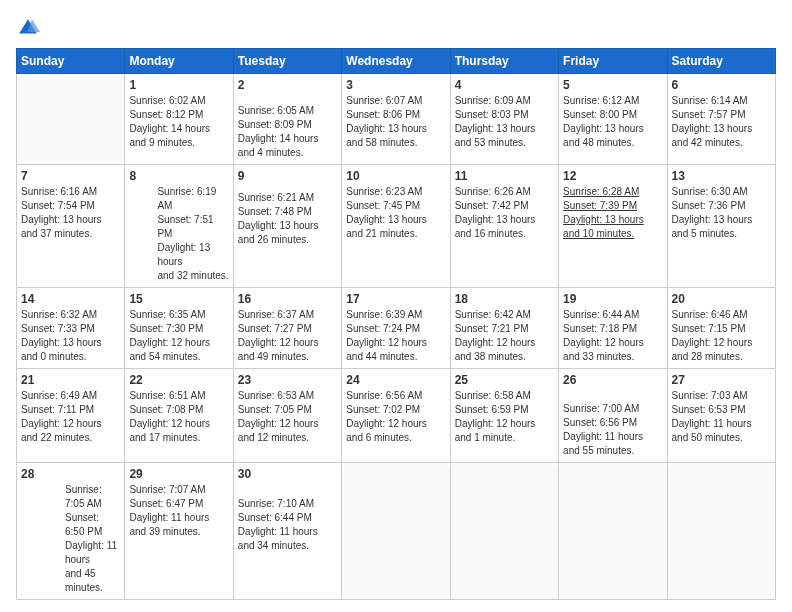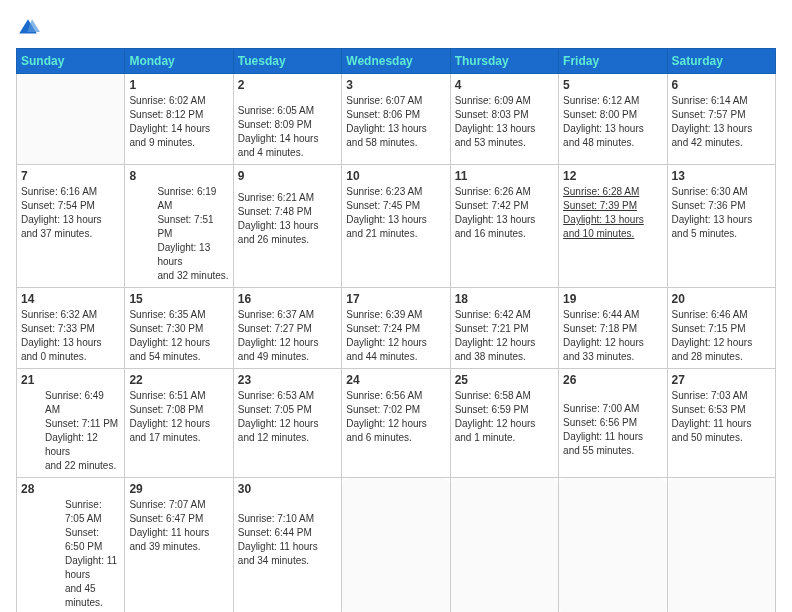"Sunday" .calendar th { color: #5eead4 -> #ffffff }
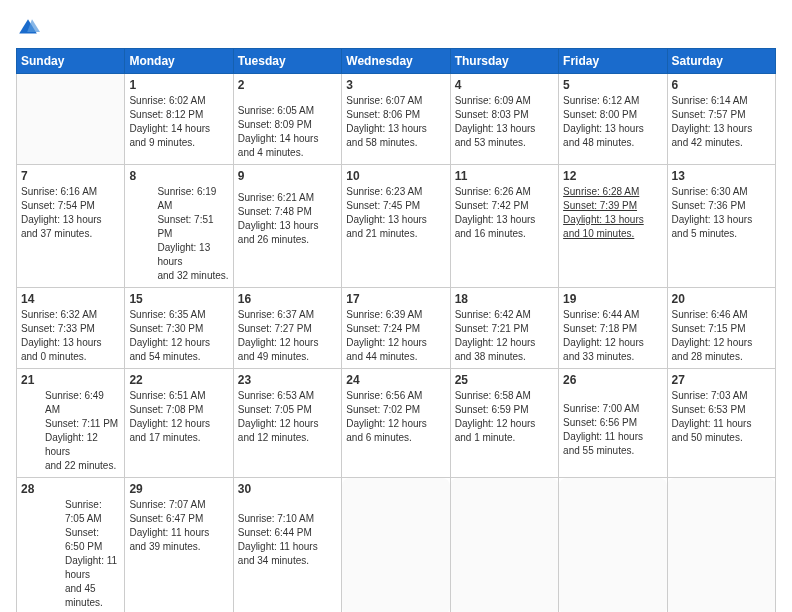"Sunrise: 6:49 AM" div.day-info { margin-left: 24px -> none }
